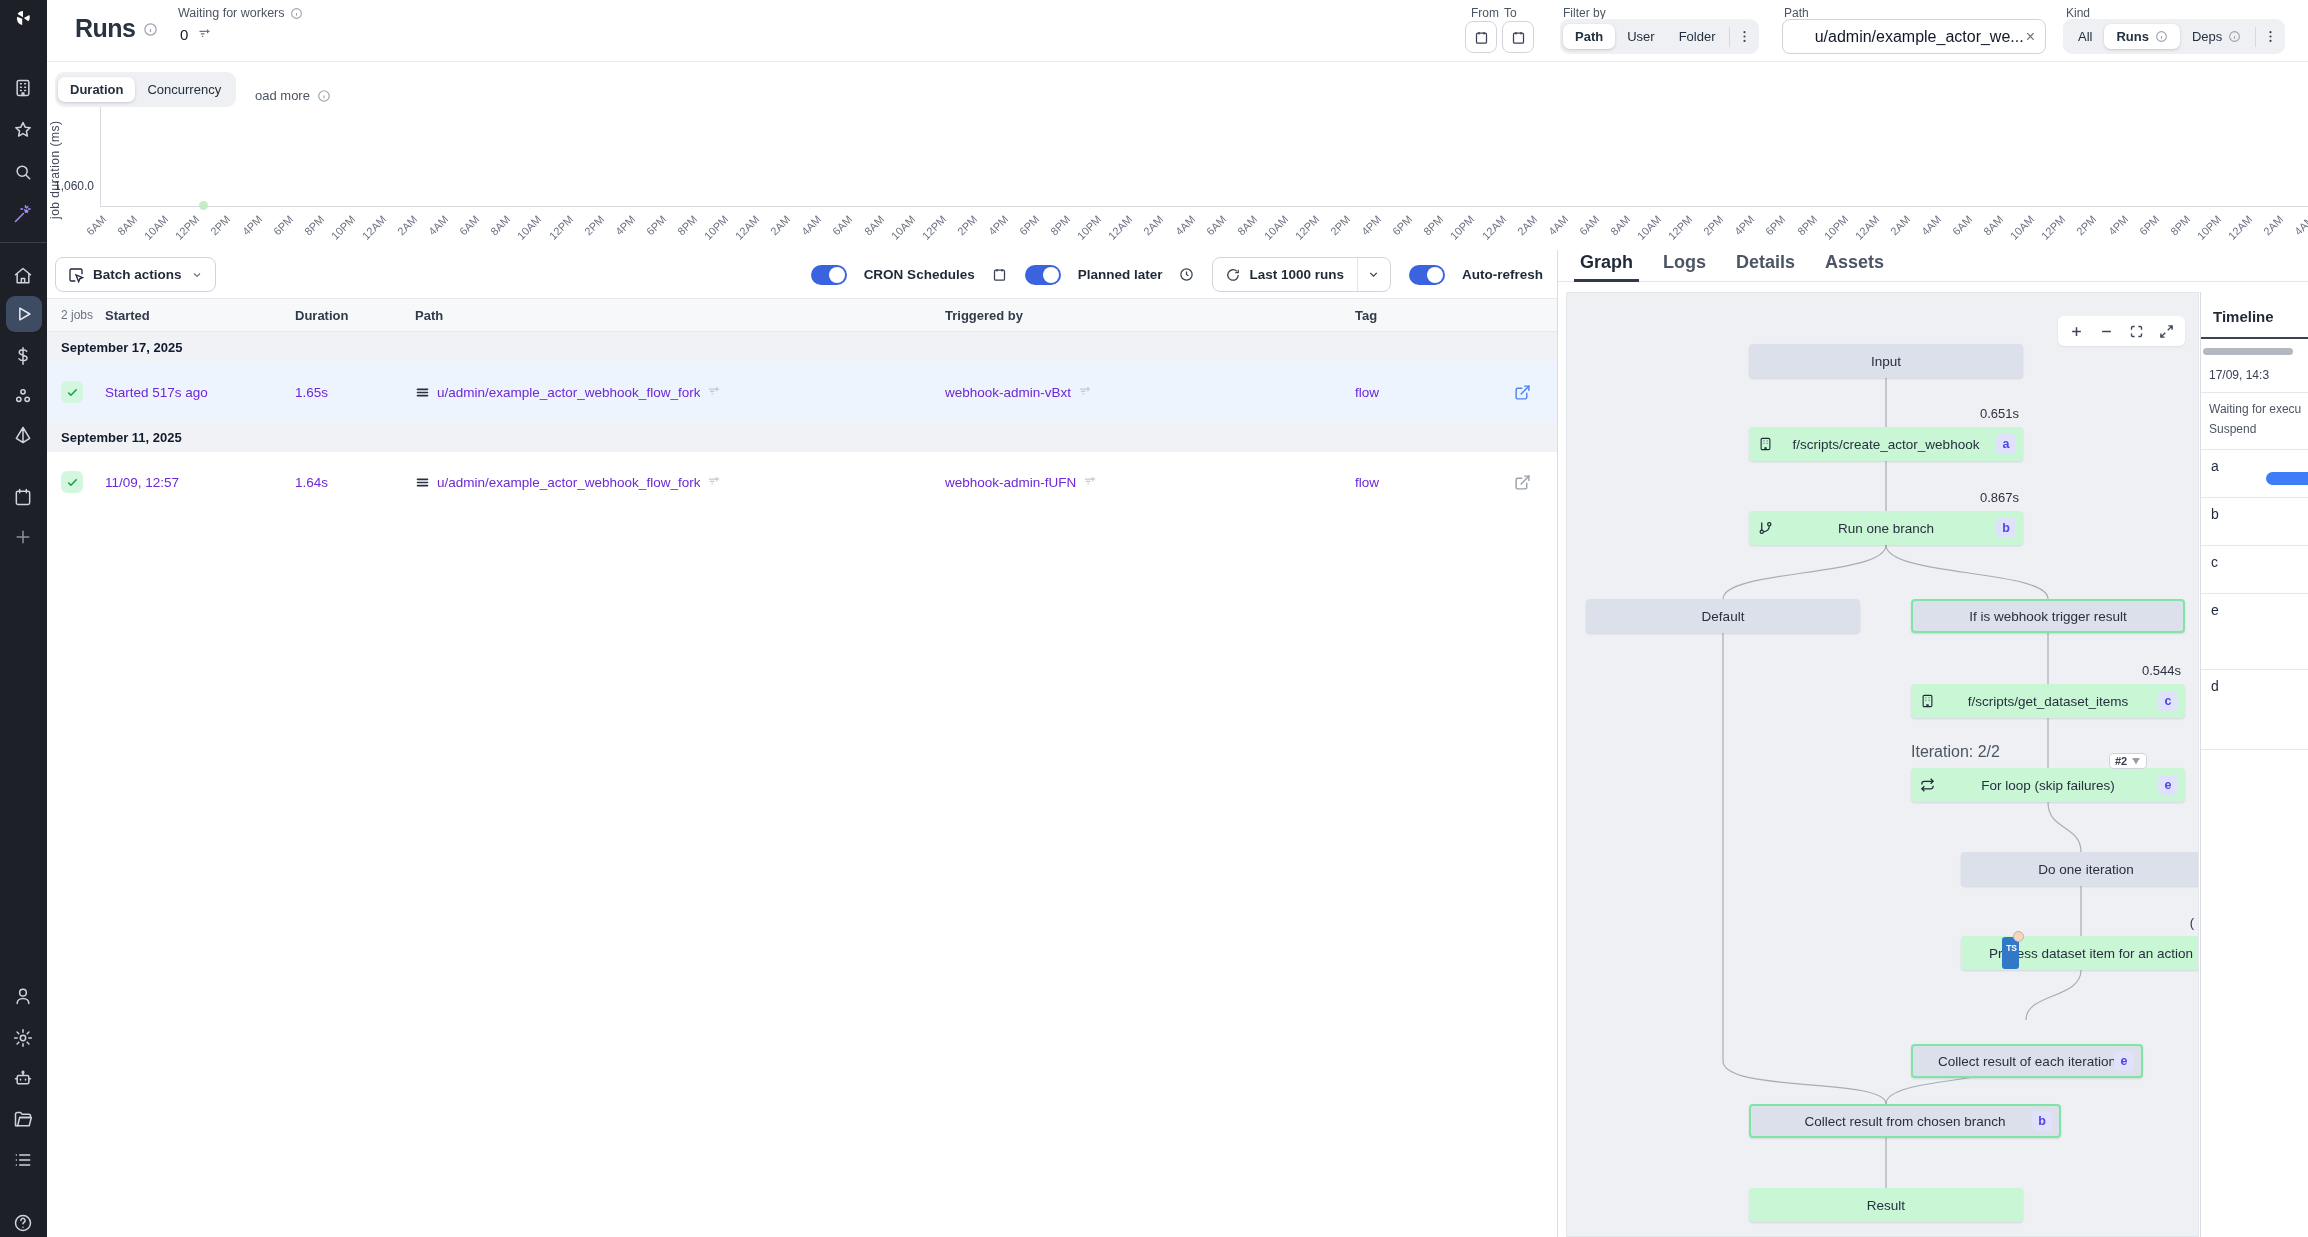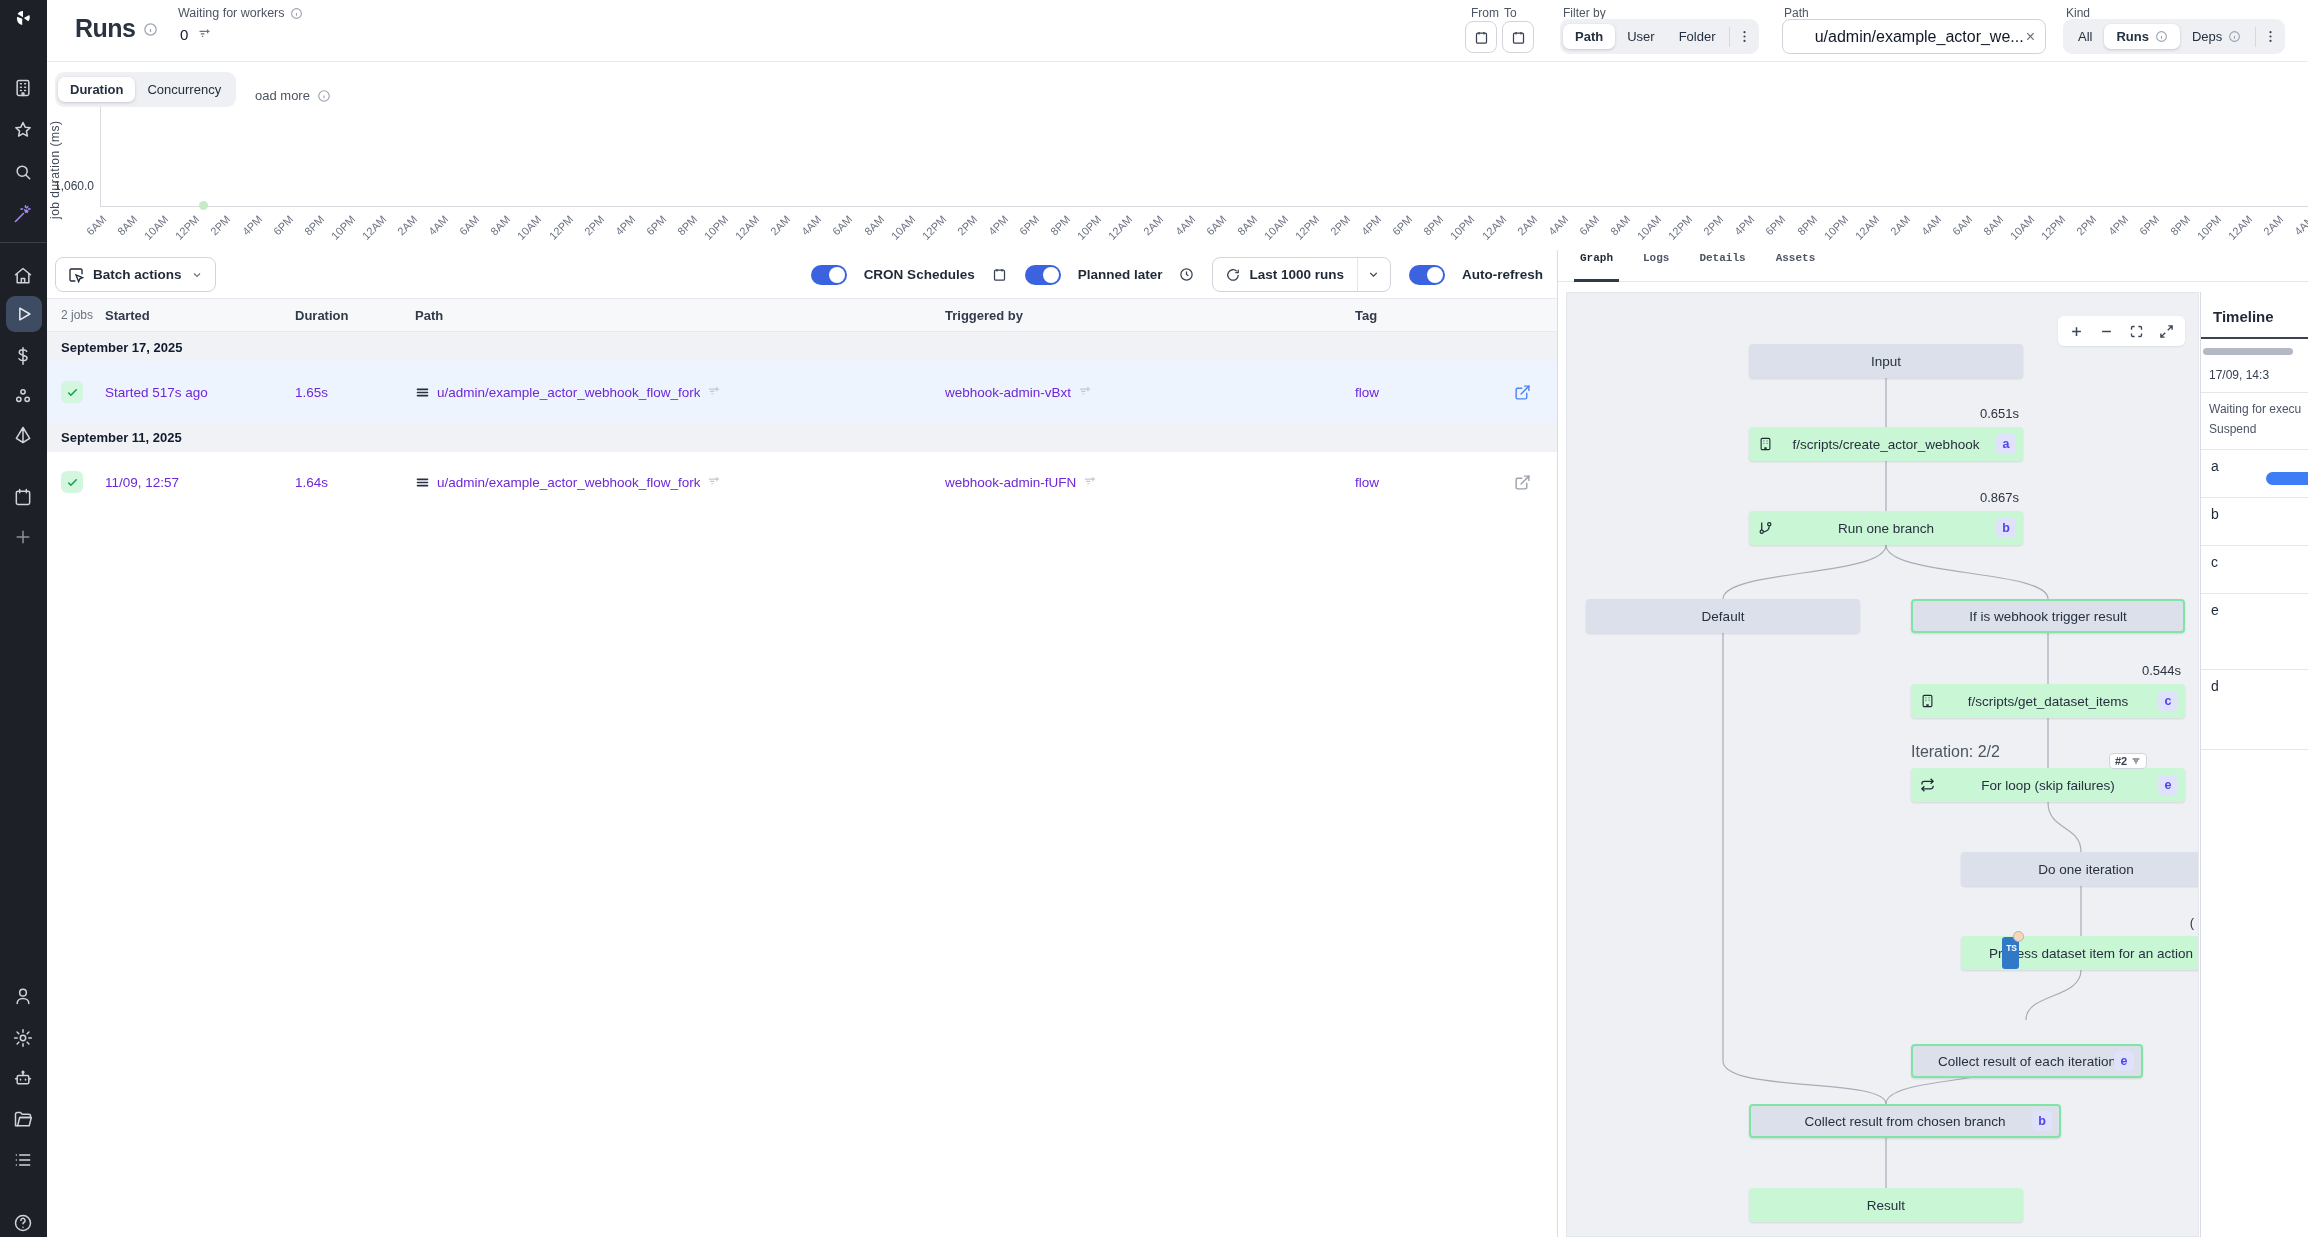"Graph" .ptab { font-family: Liberation Mono, monospace -> none; font-size: 11px -> 18px }
